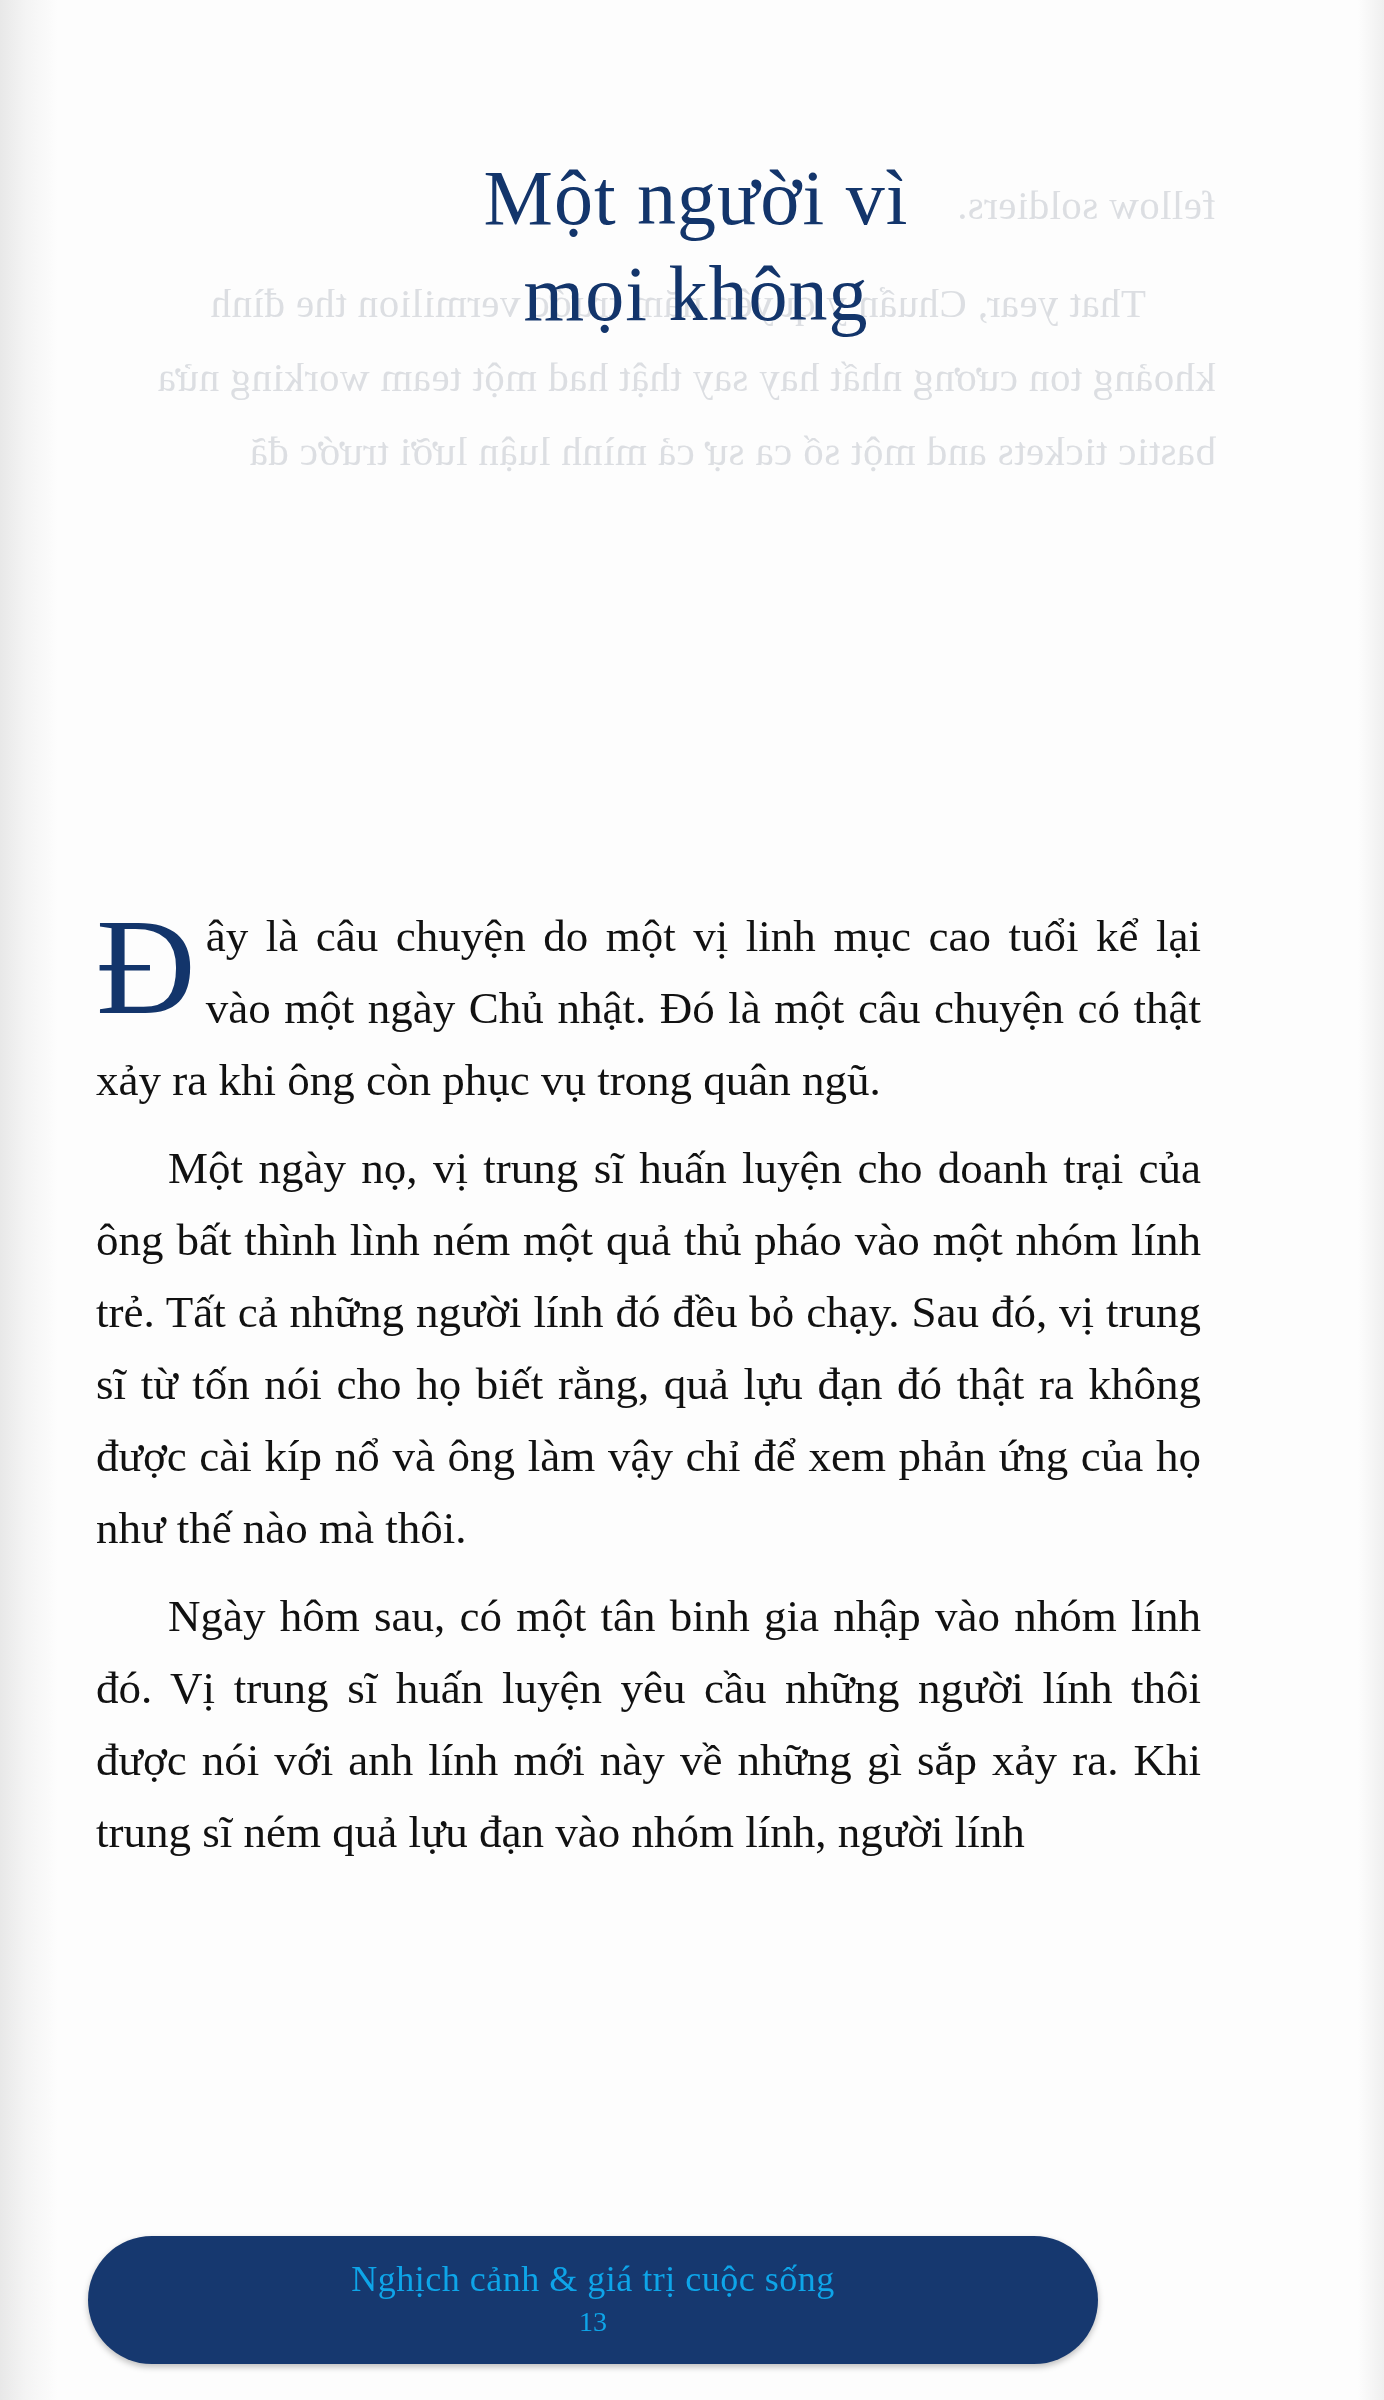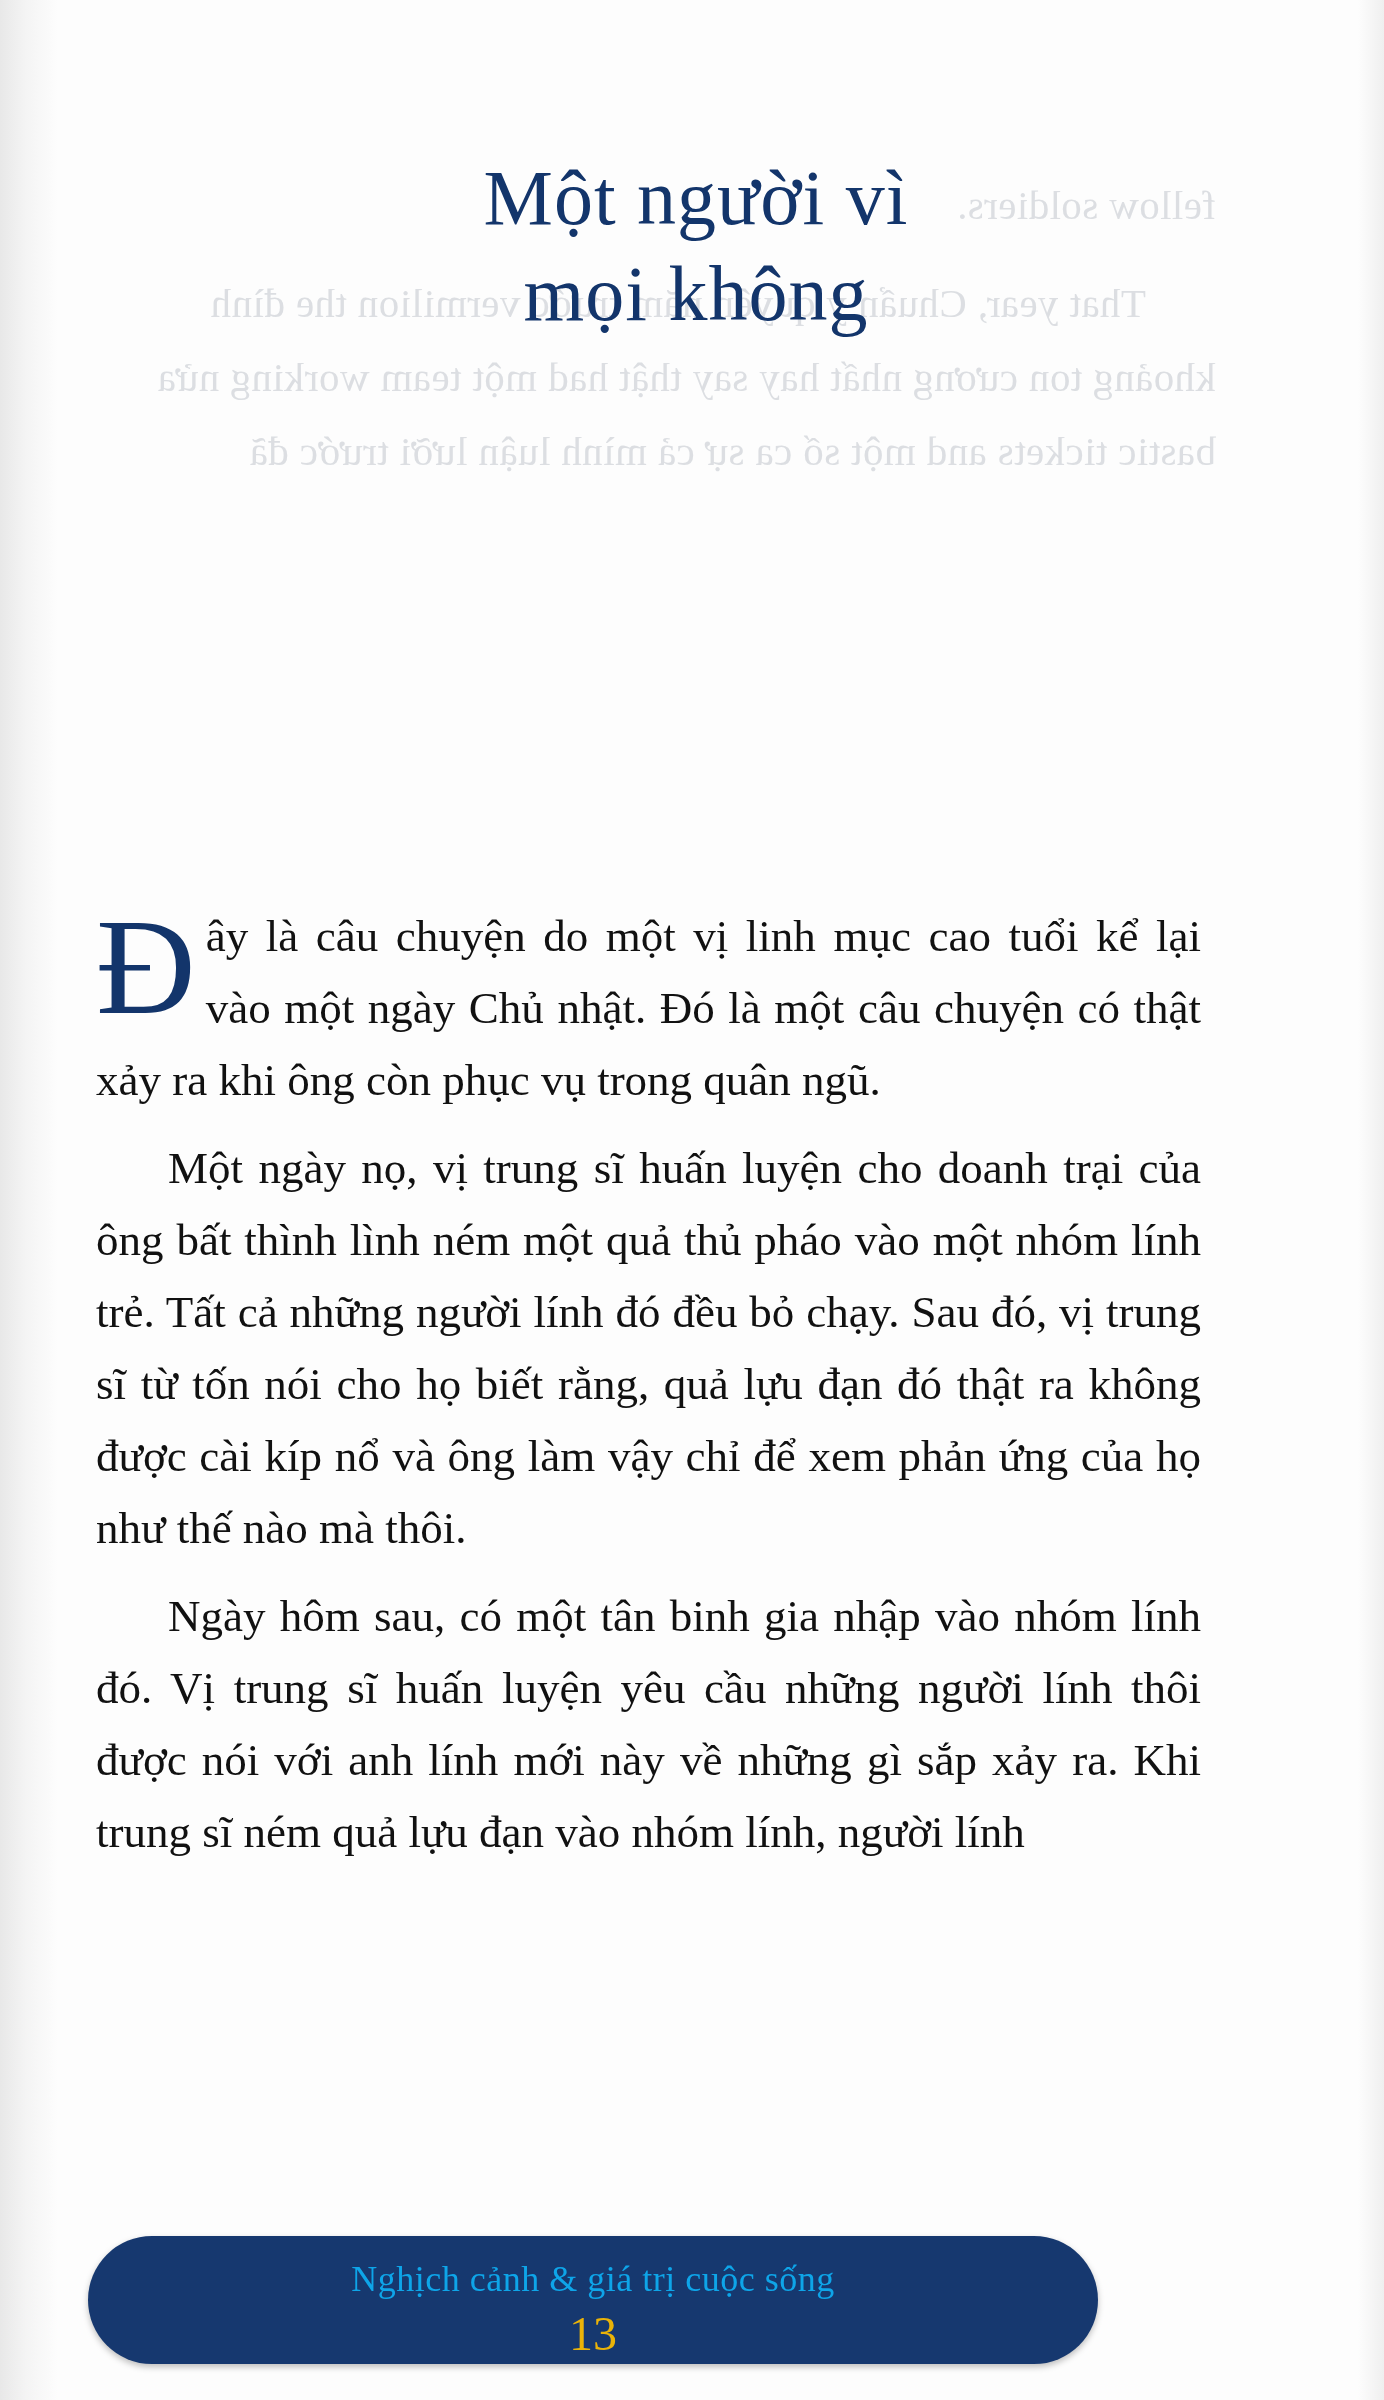"13" .footer-page { color: #eab308 -> #0ea5e9; font-size: 48px -> 28px }
